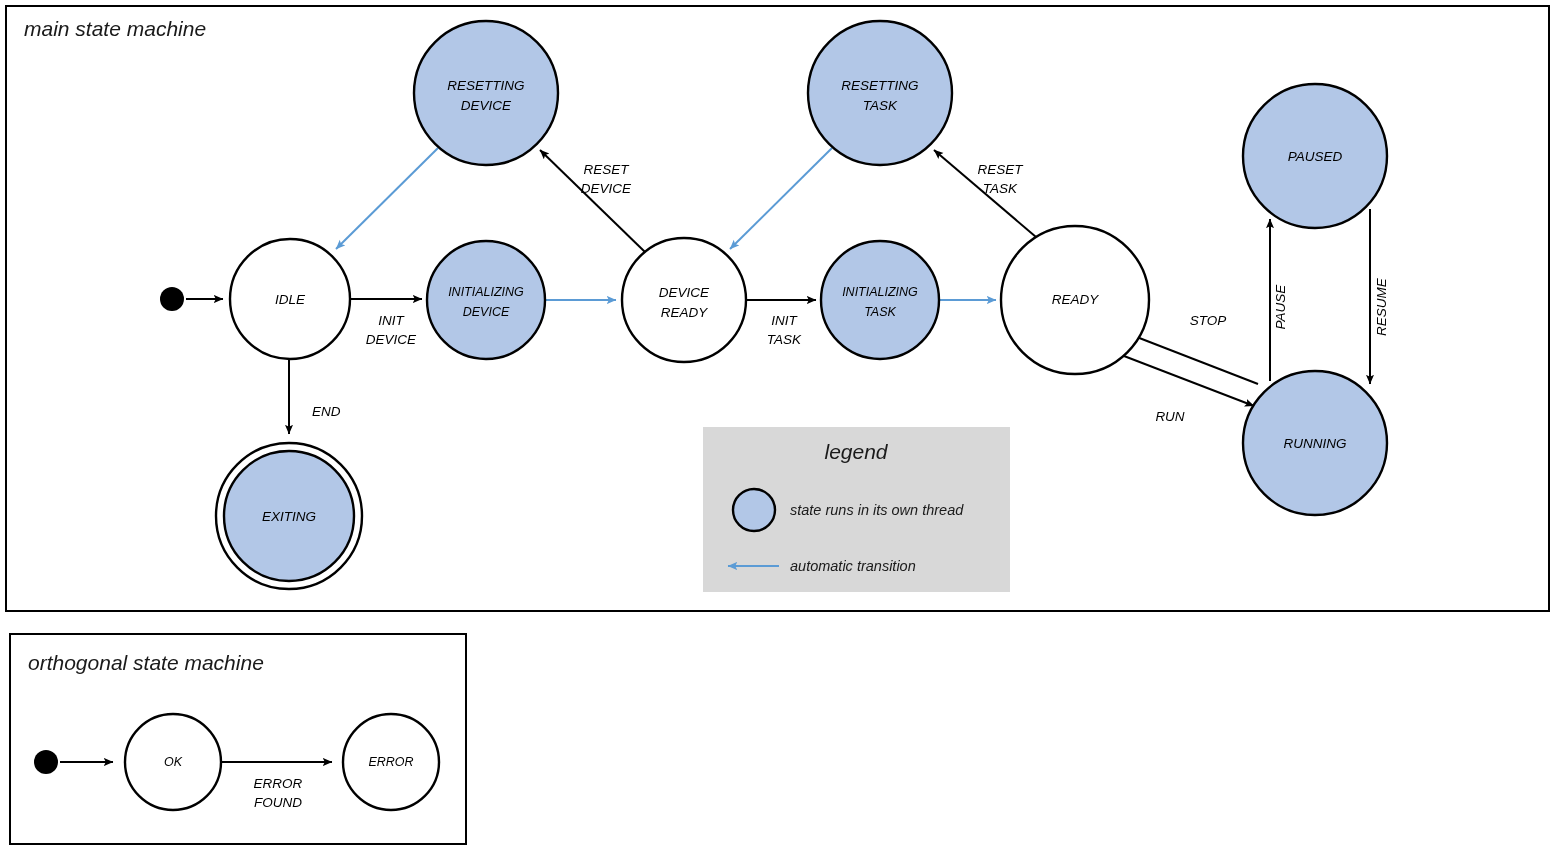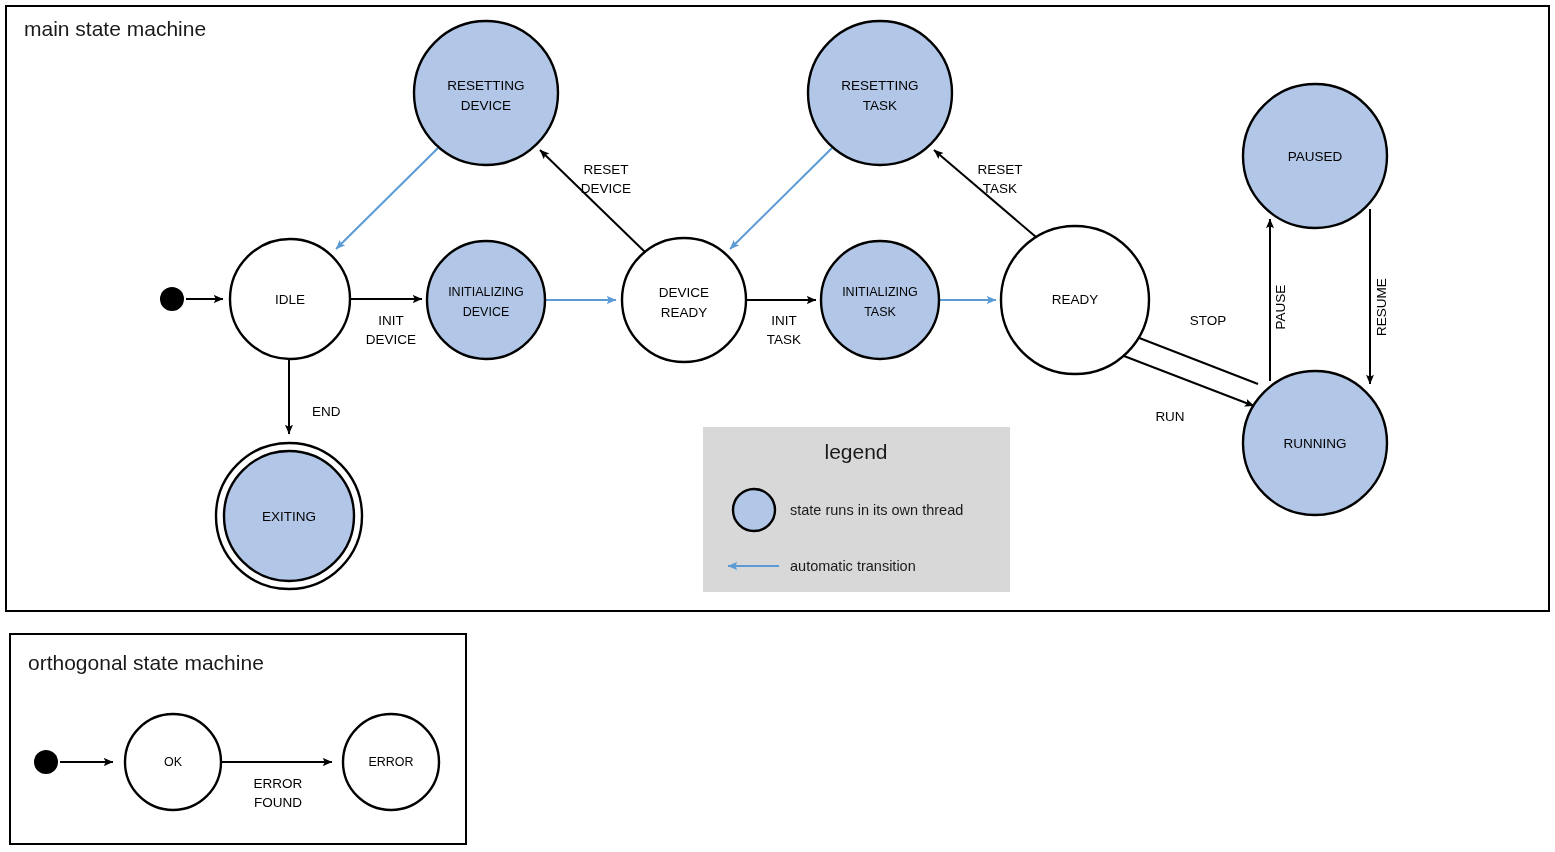"main state machine" #canvas { font-style: none -> italic }
